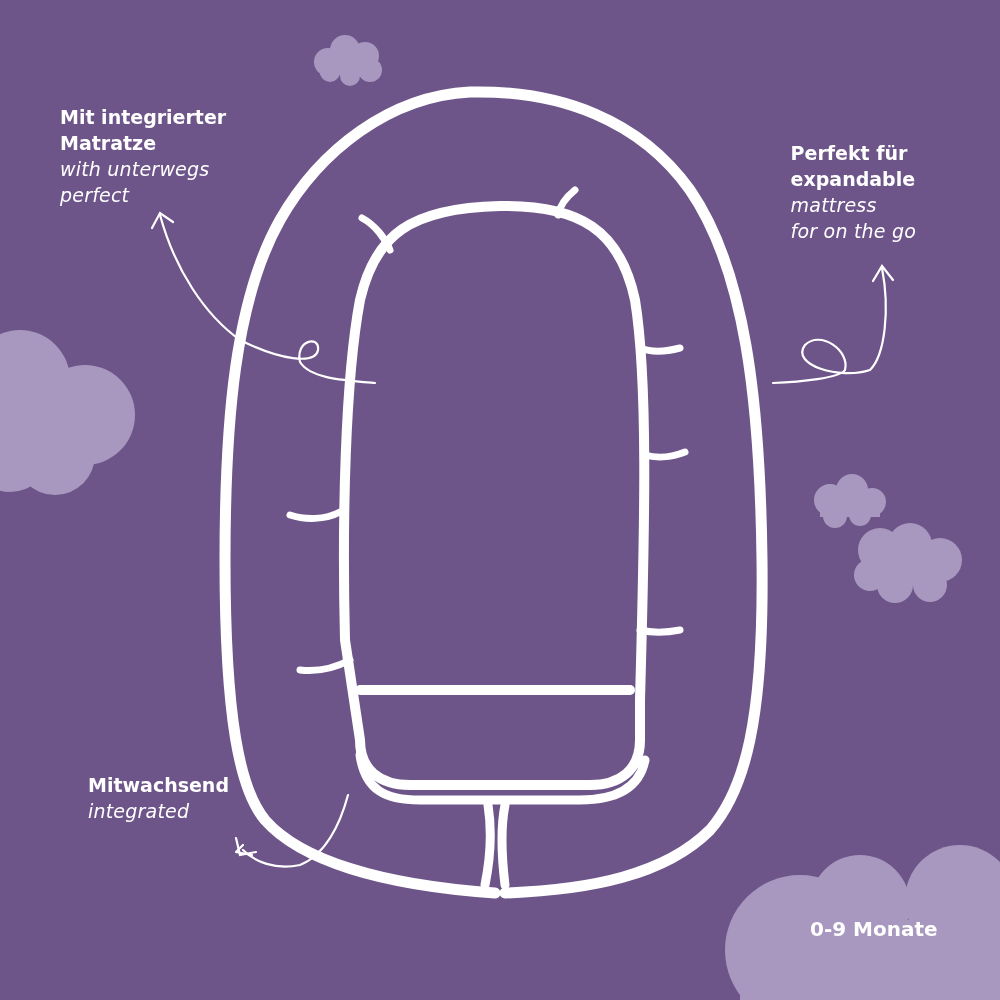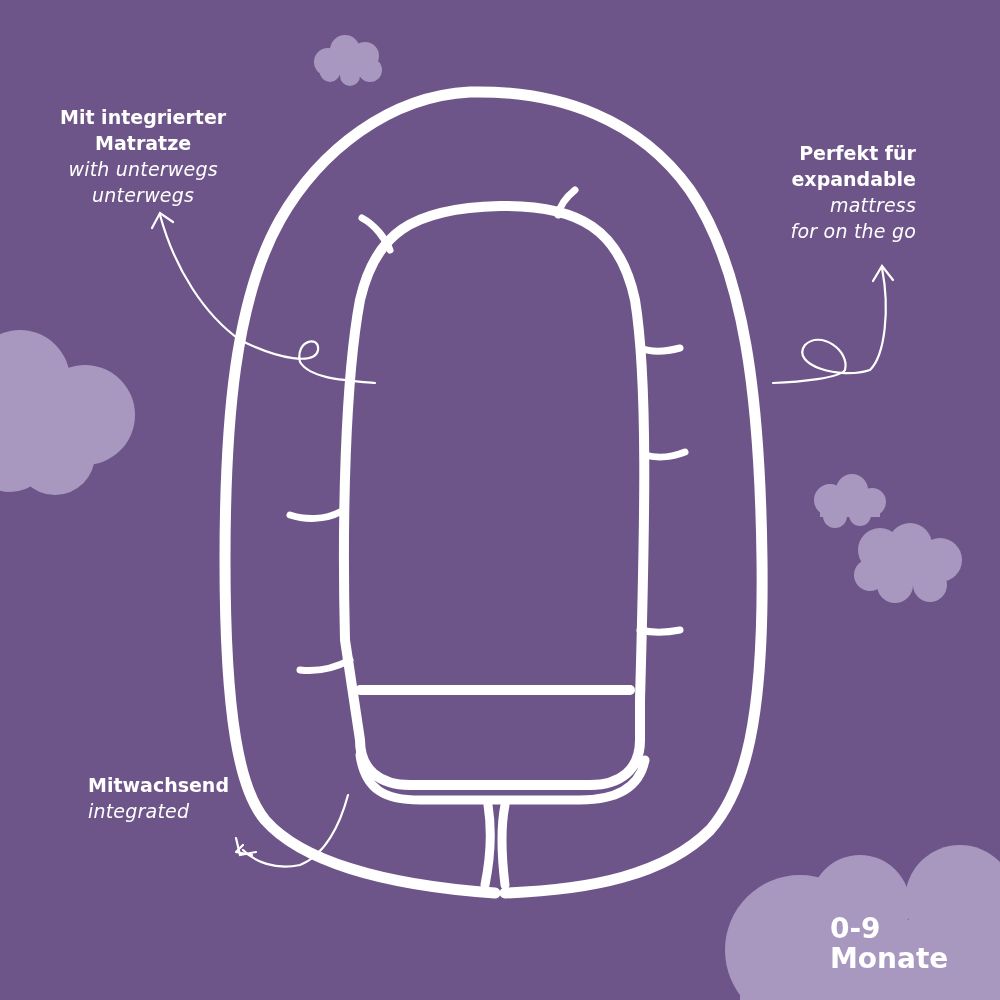"Mit integrierter" #lbl-mattress { text-align: center -> none }
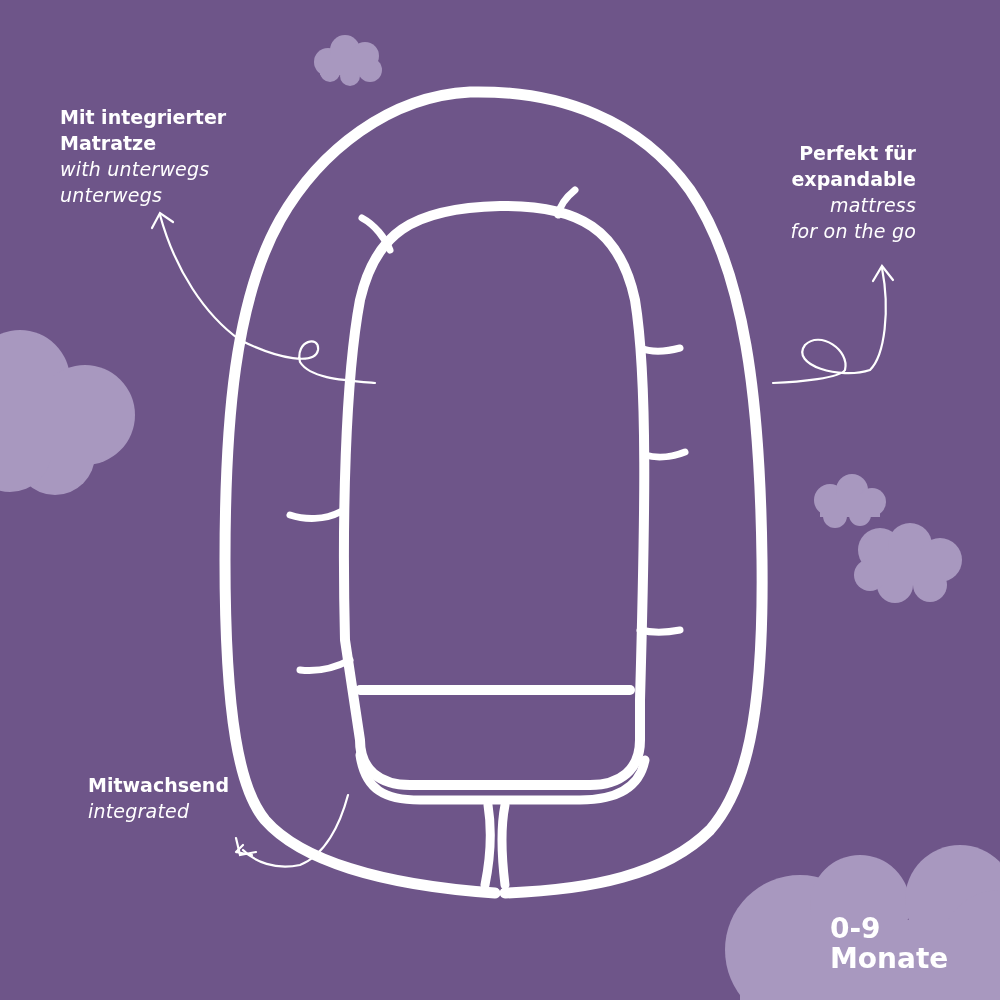"Perfekt für" .right { text-align: right -> none }
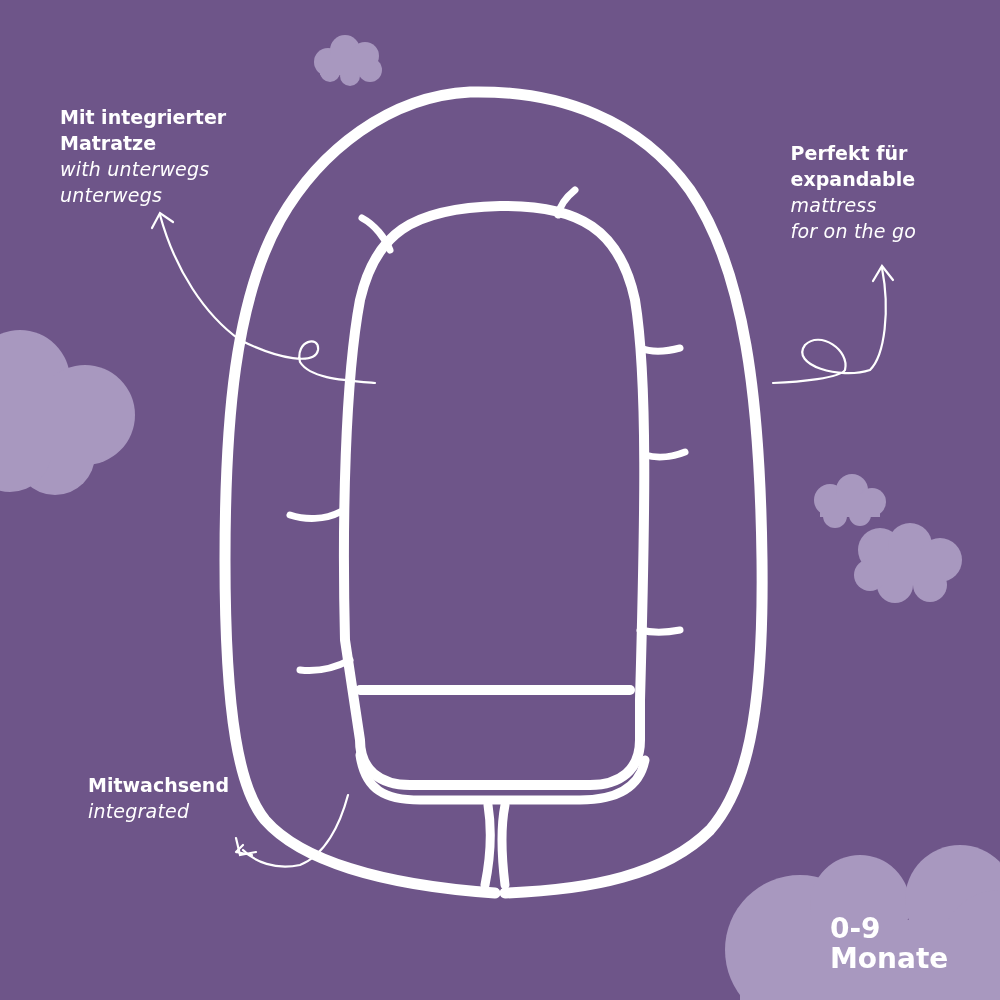"unterwegs" span.en { text: unterwegs -> perfect }
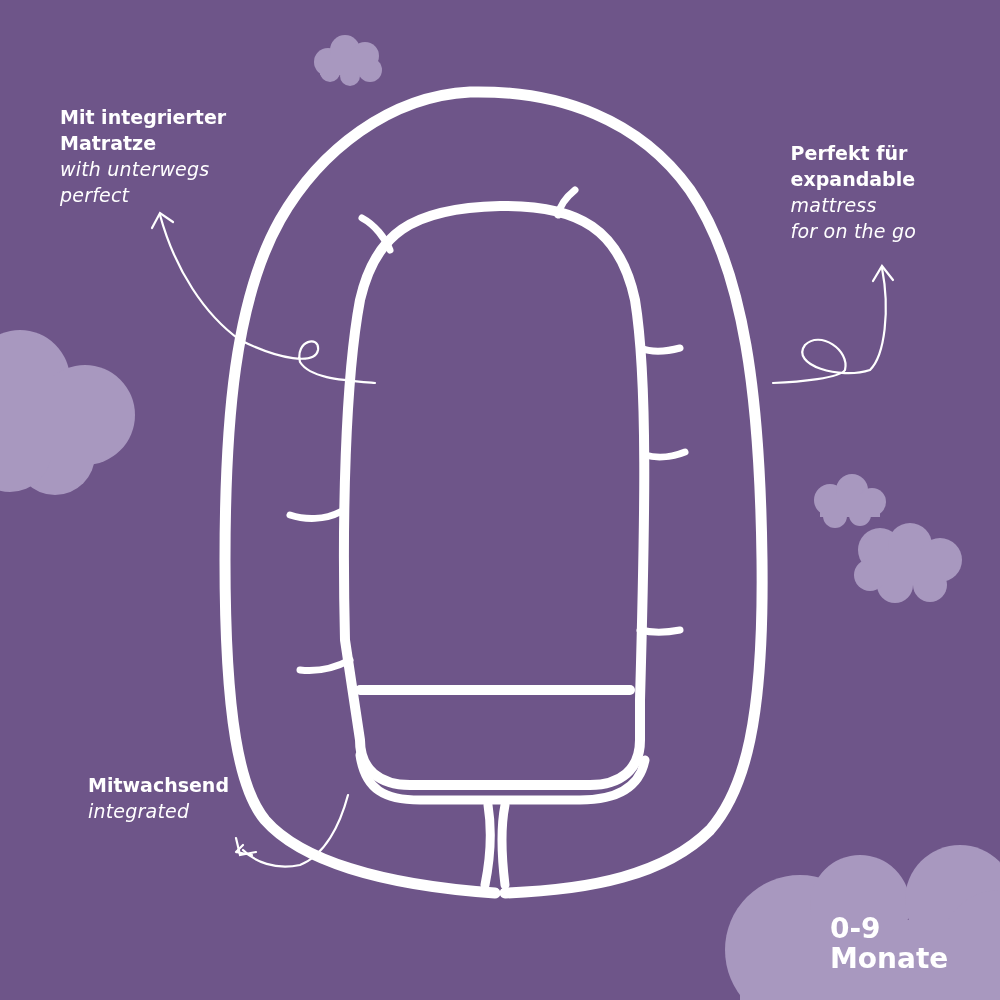"0-9 Monate" #lbl-age { font-size: 28px -> 20px; margin-left: 20px -> none }
